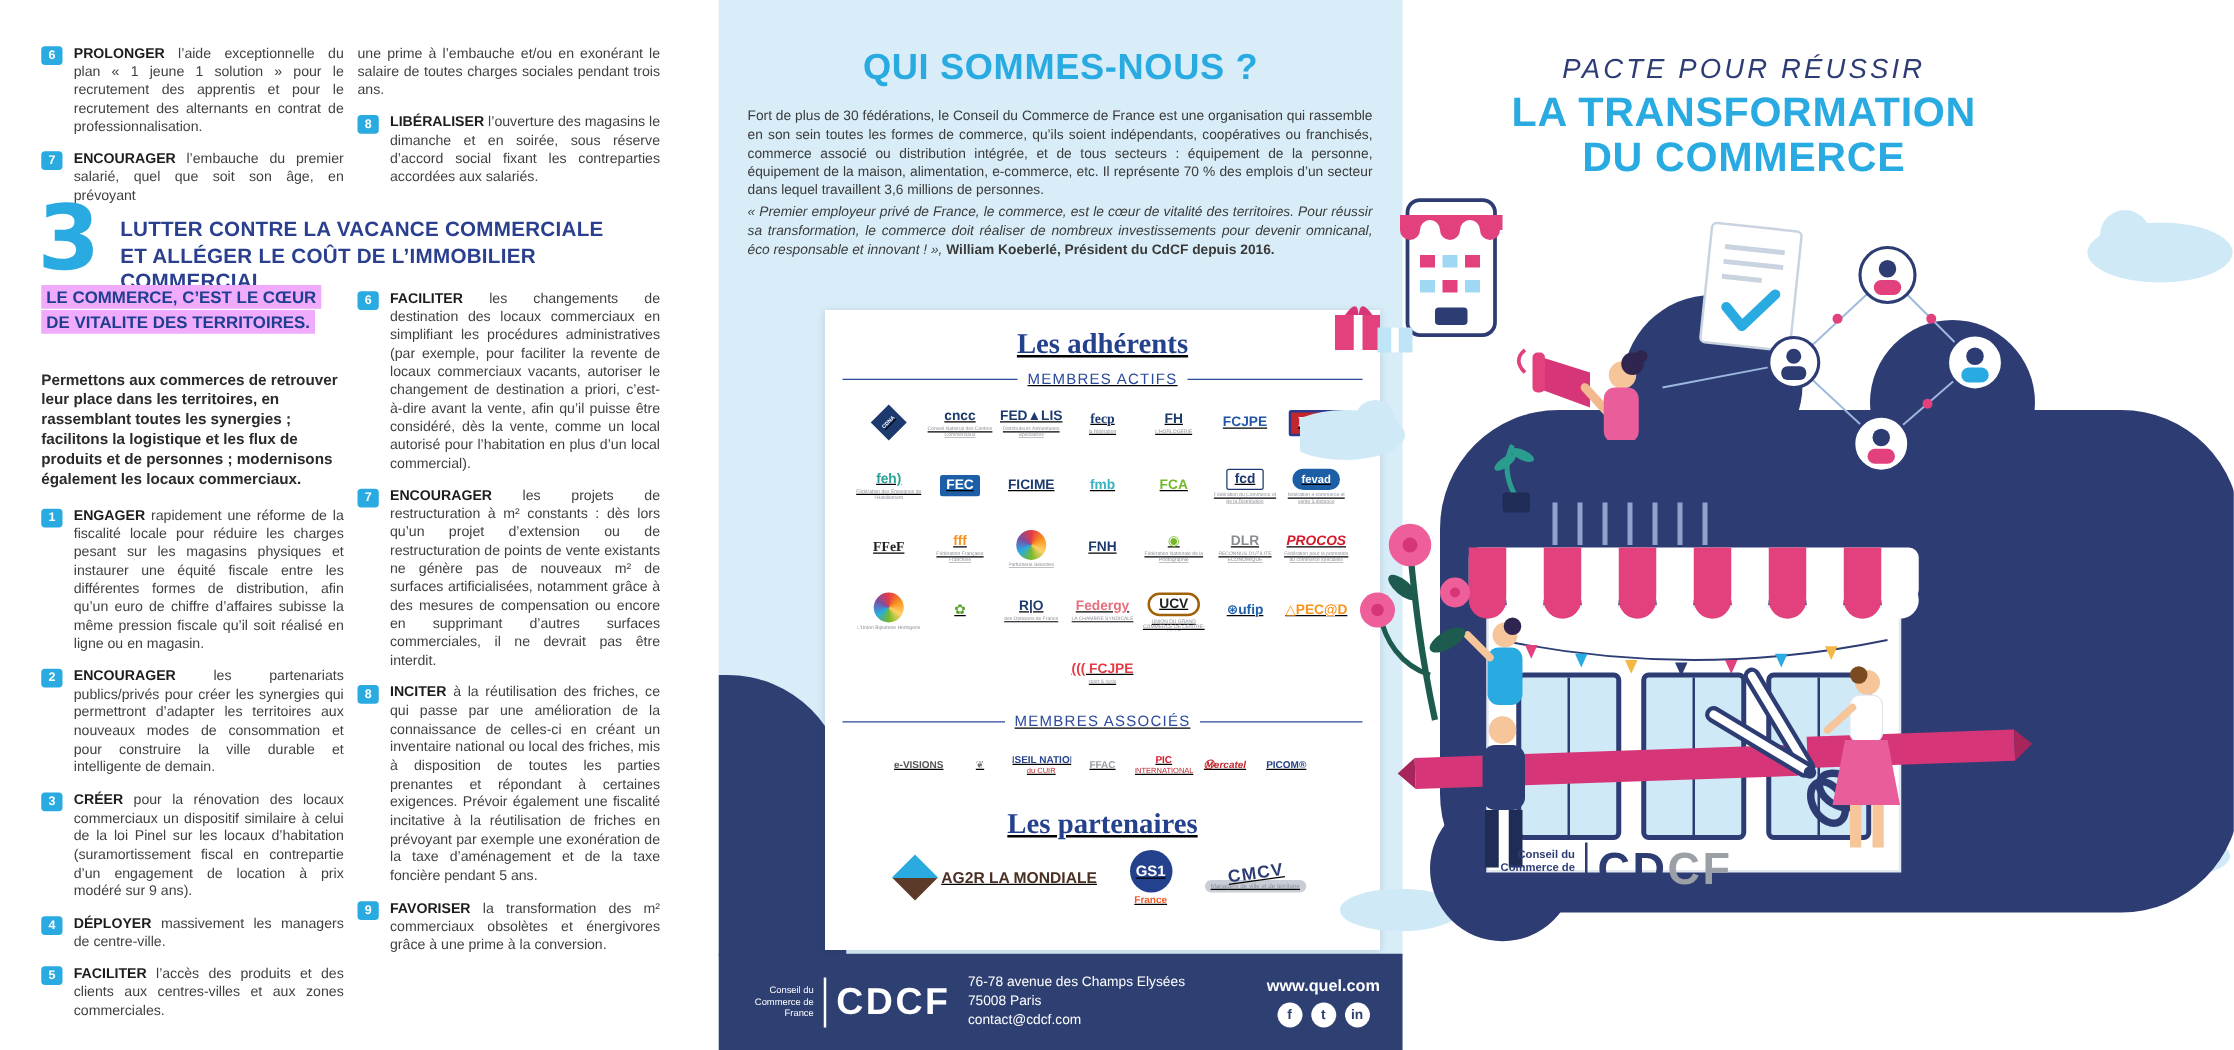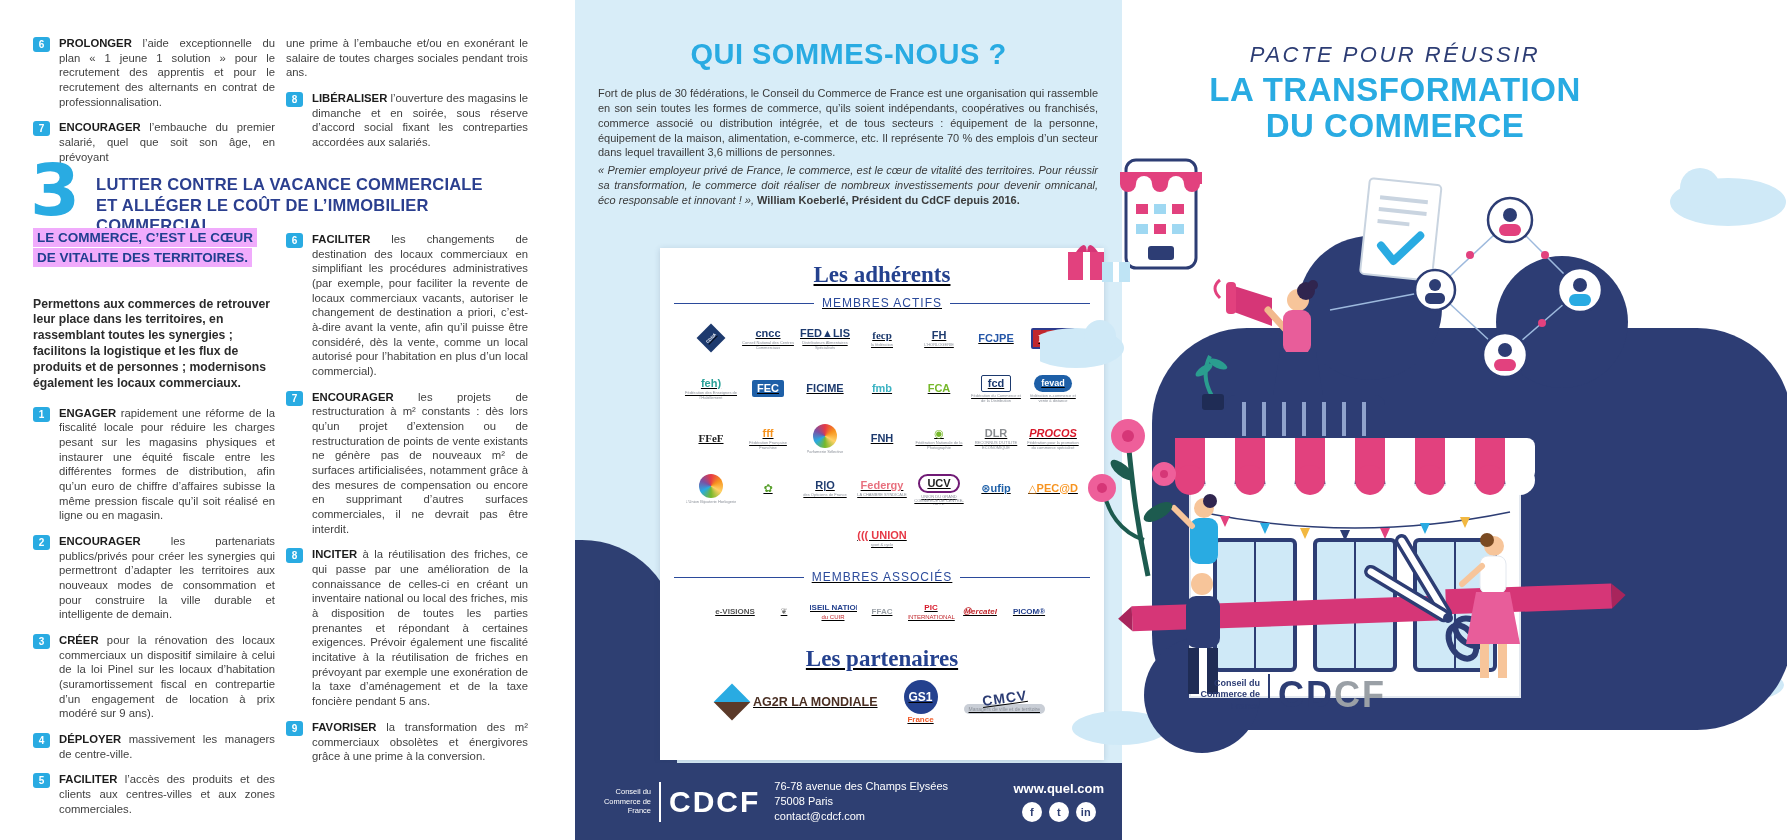"UCV" .lg-oval { border: 2px solid #701a75 -> 2px solid #a16207 }
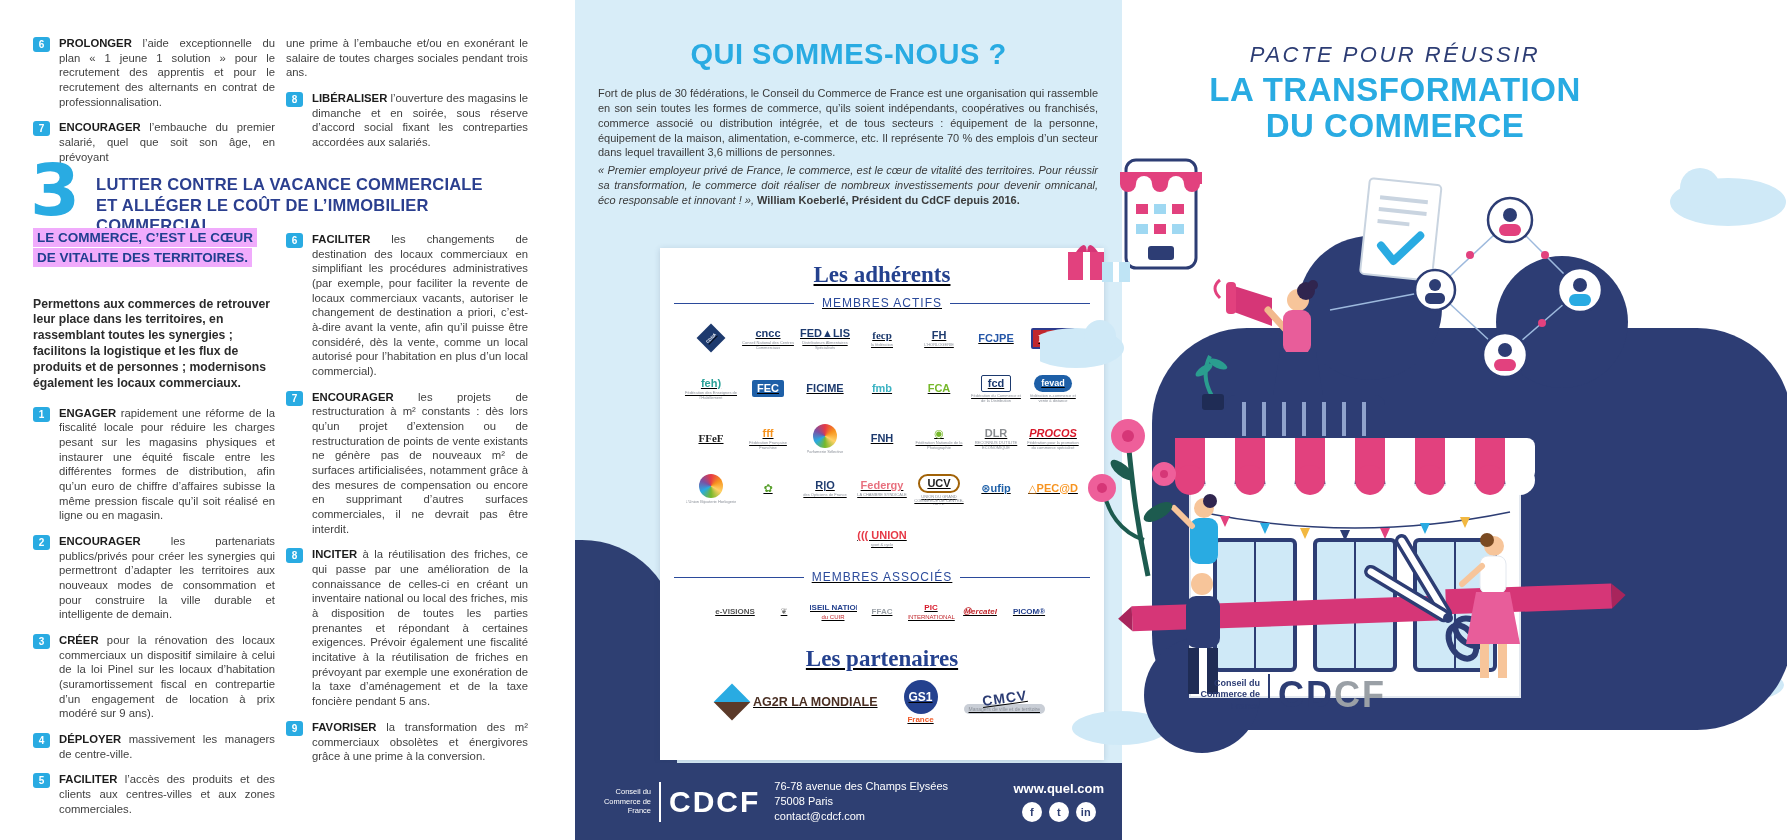"((( UNION" span.logo-mark { text: UNION -> FCJPE }
